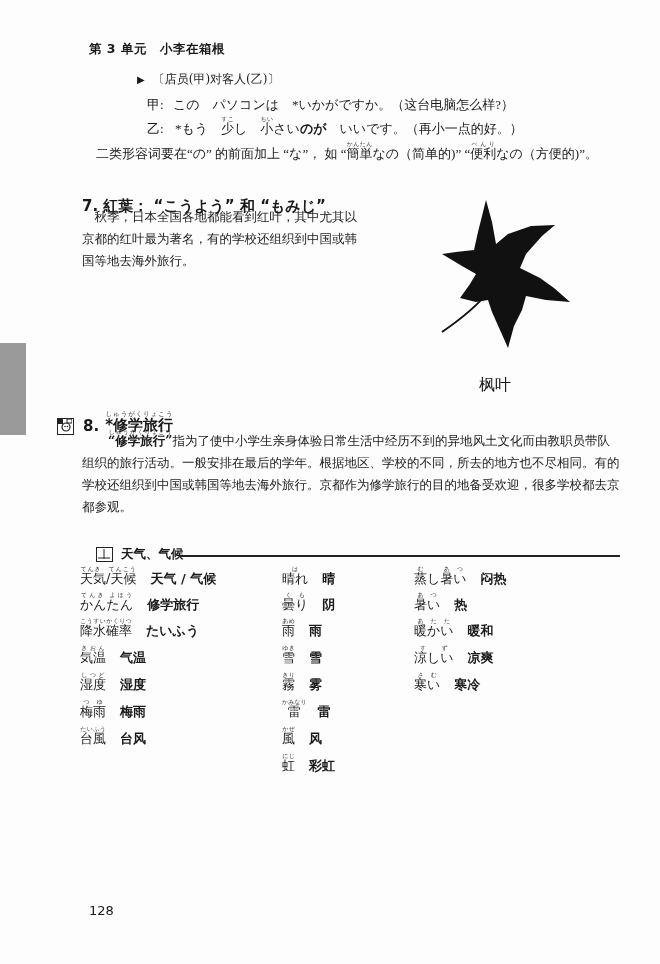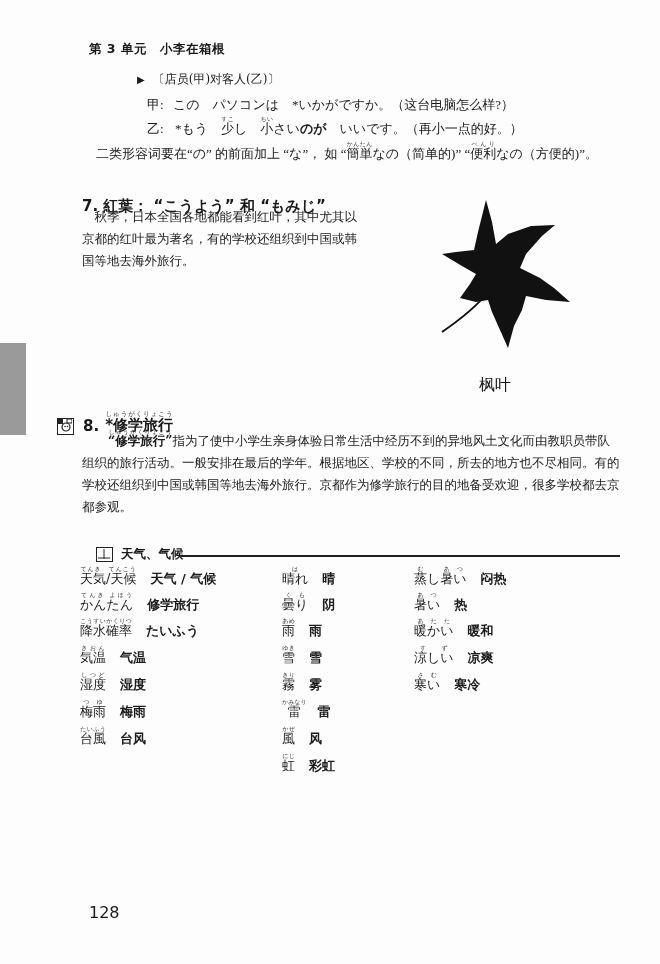"128" .page-num { font-size: 16px -> 13px }
